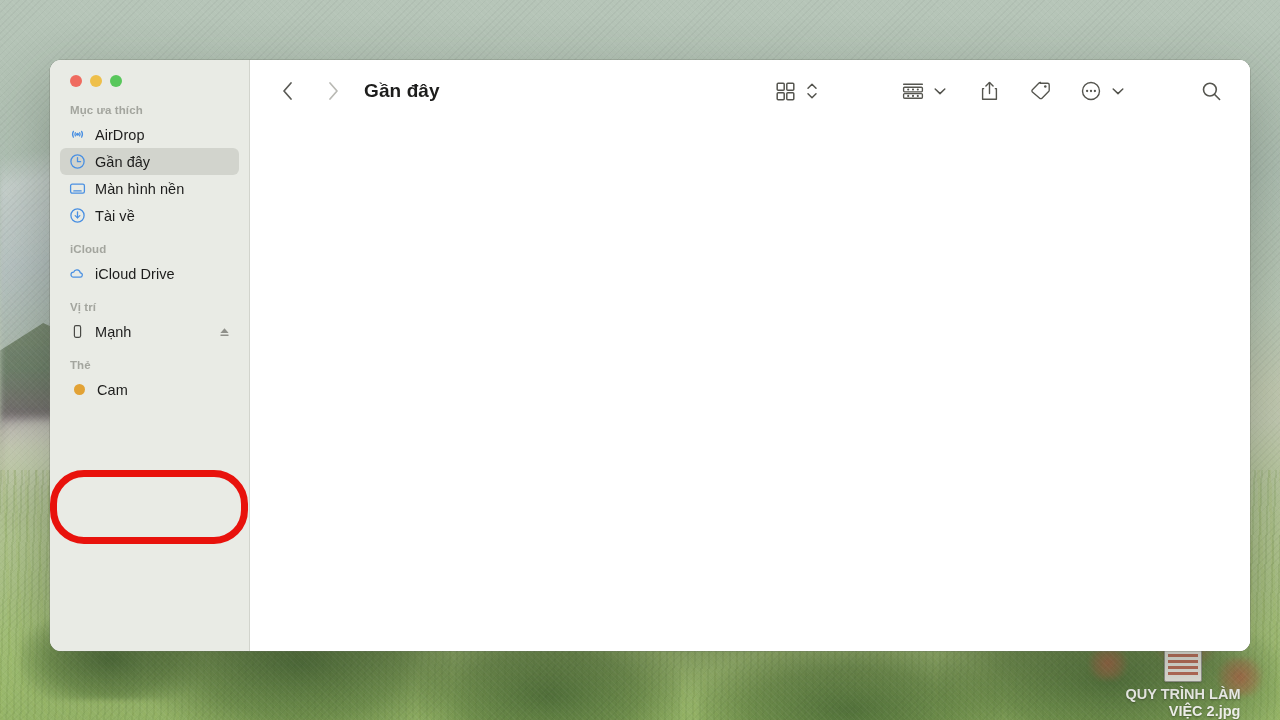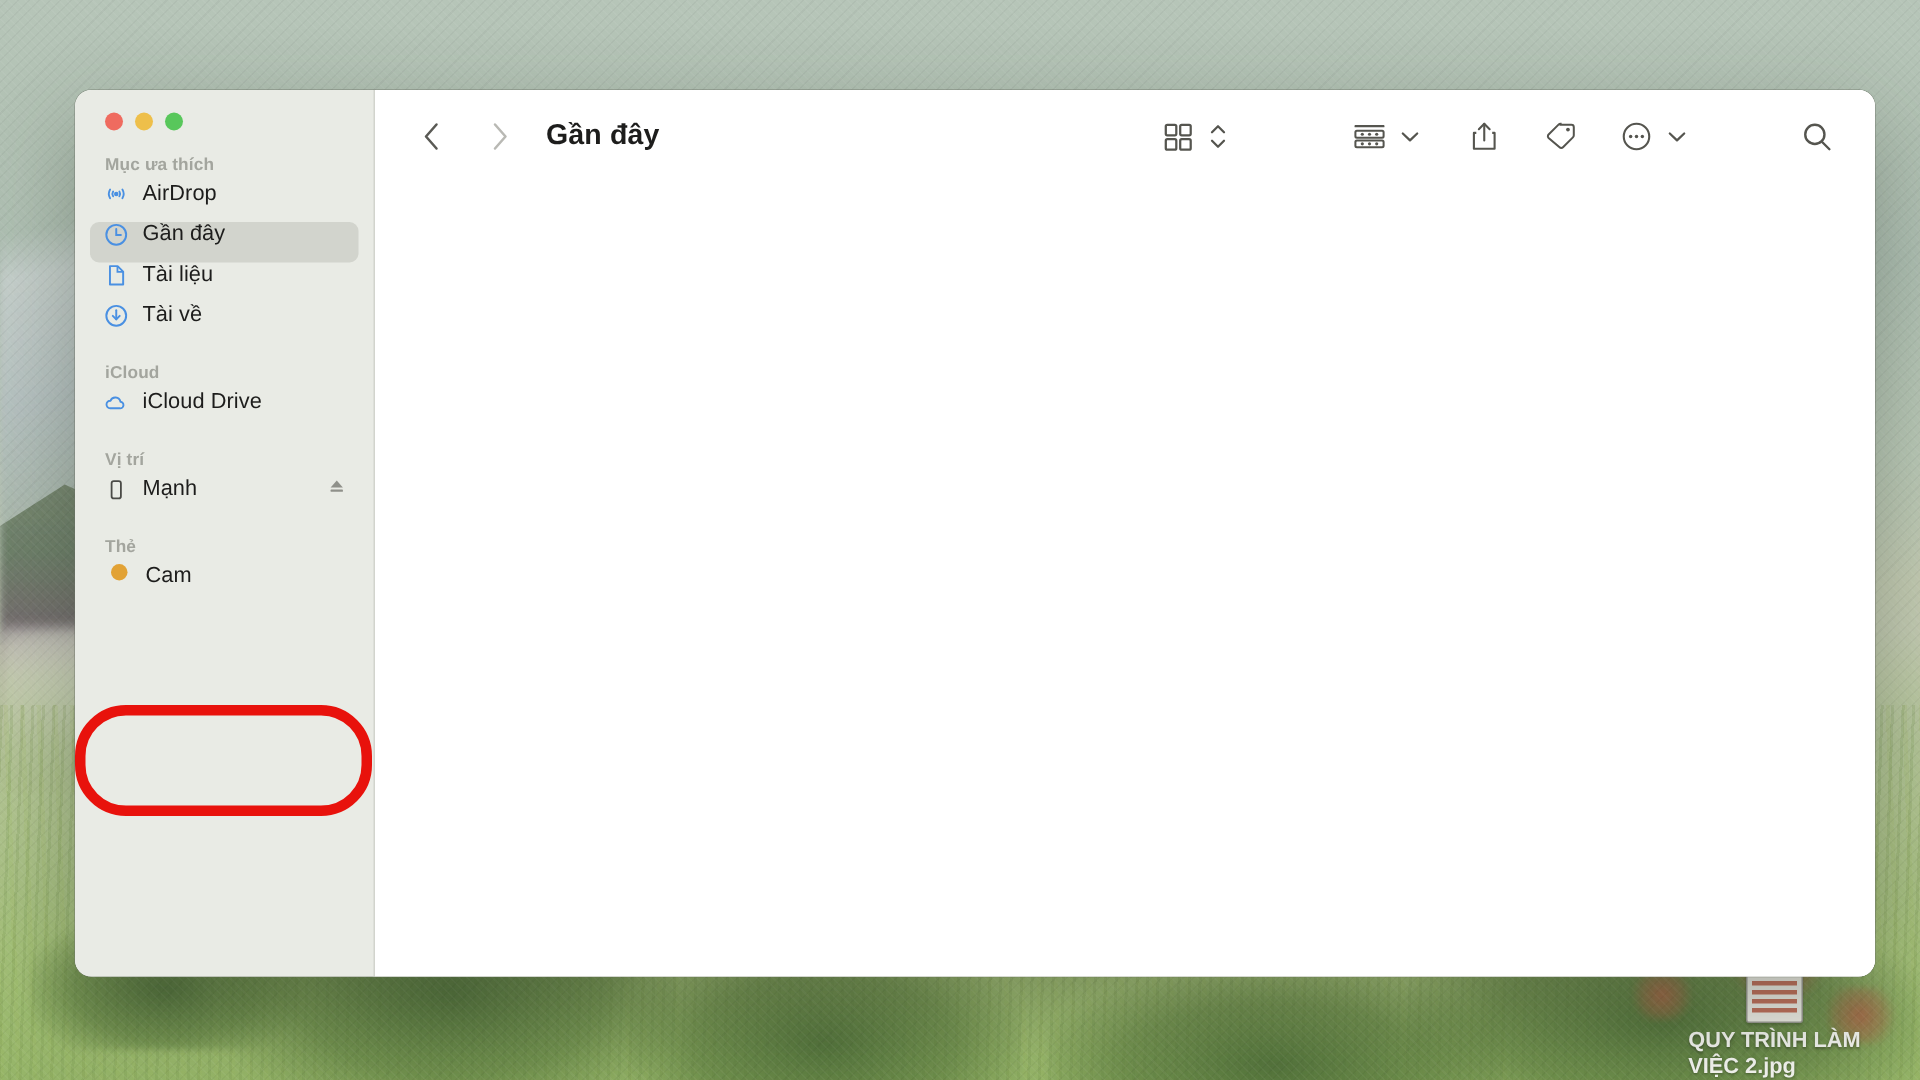"AirDrop" .sb-item { align-items: flex-start -> center }
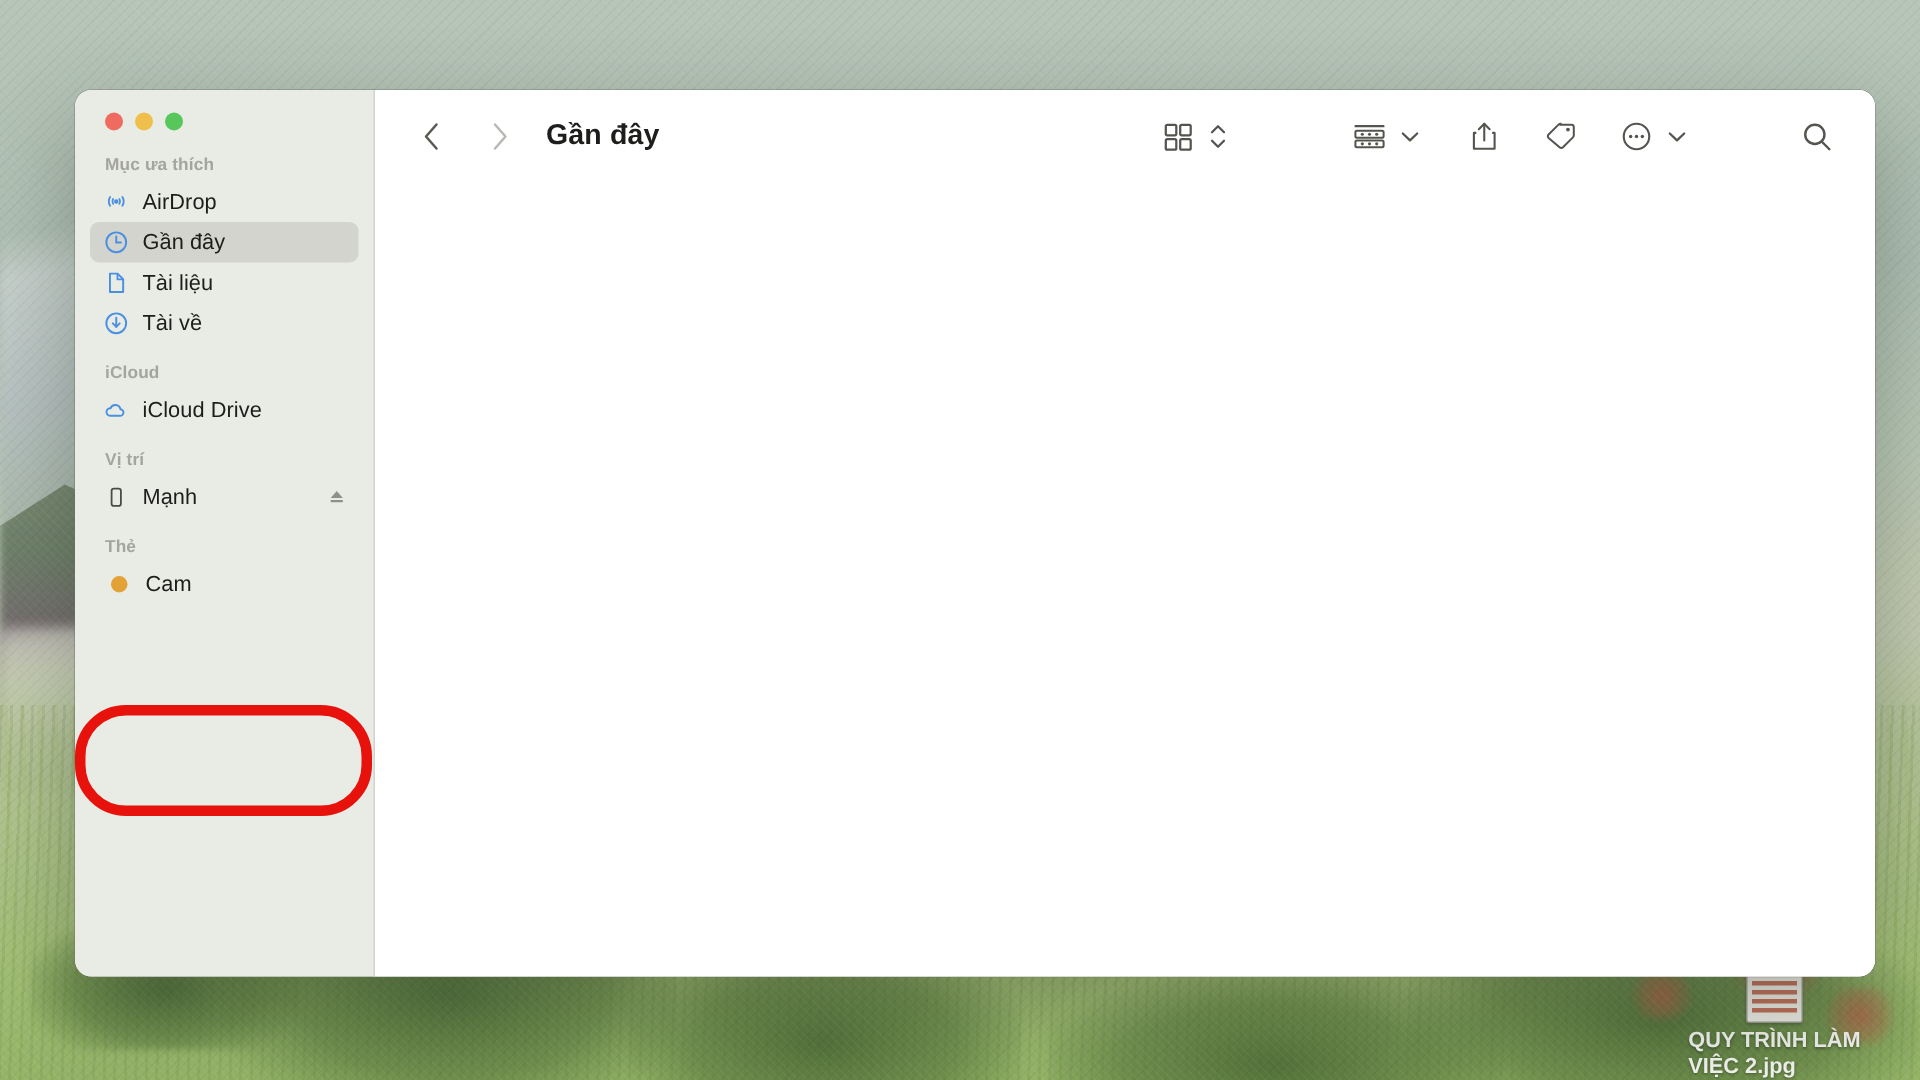"Màn hình nền" div.sb-item { html: none -> <div> <span> <svg> <rect></rect> <rect></rect> </svg> </span> <span>Màn hình nền</span> </div> }
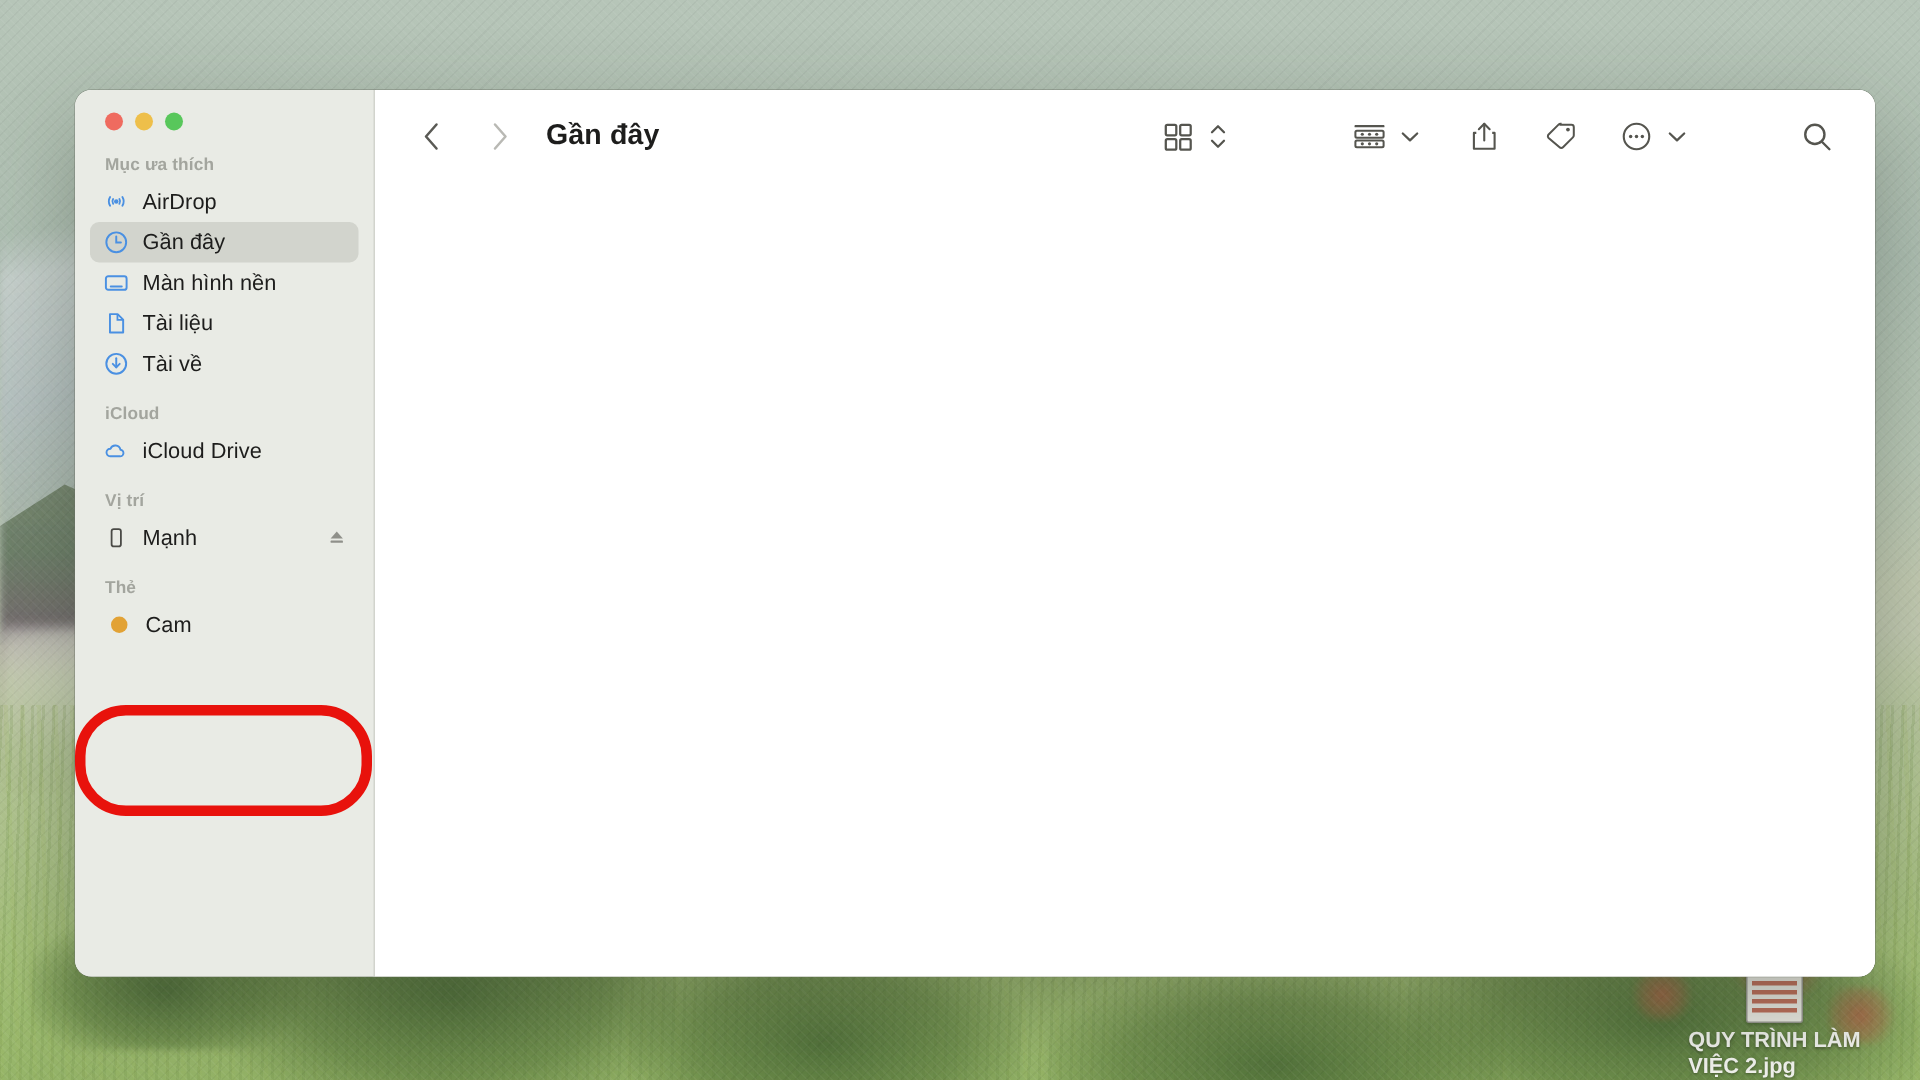"Tài liệu" div.sb-item { html: <div> <span> <svg> <path></path> <path></path> </svg> </span> <span>Tài liệu</span> </div> -> none }
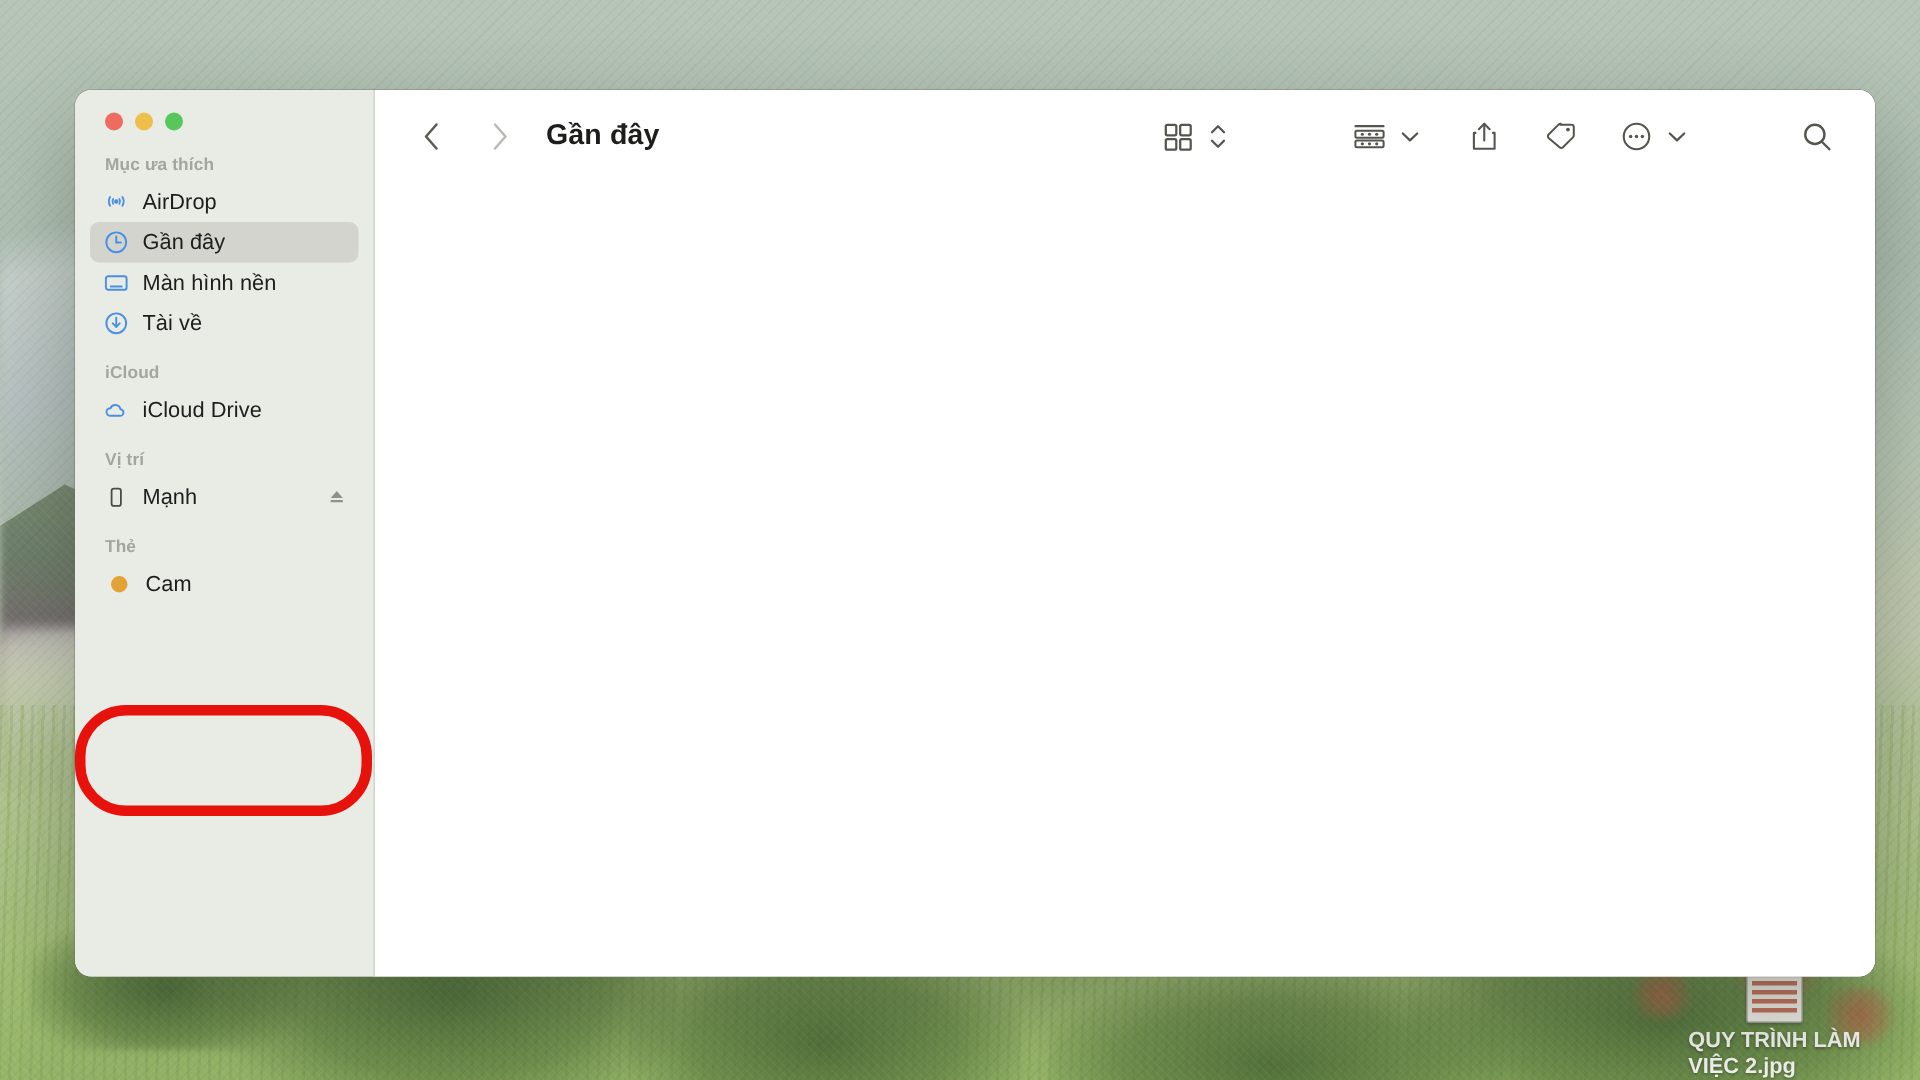"QUY TRÌNH LÀM" .file-label { text-align: left -> right }
